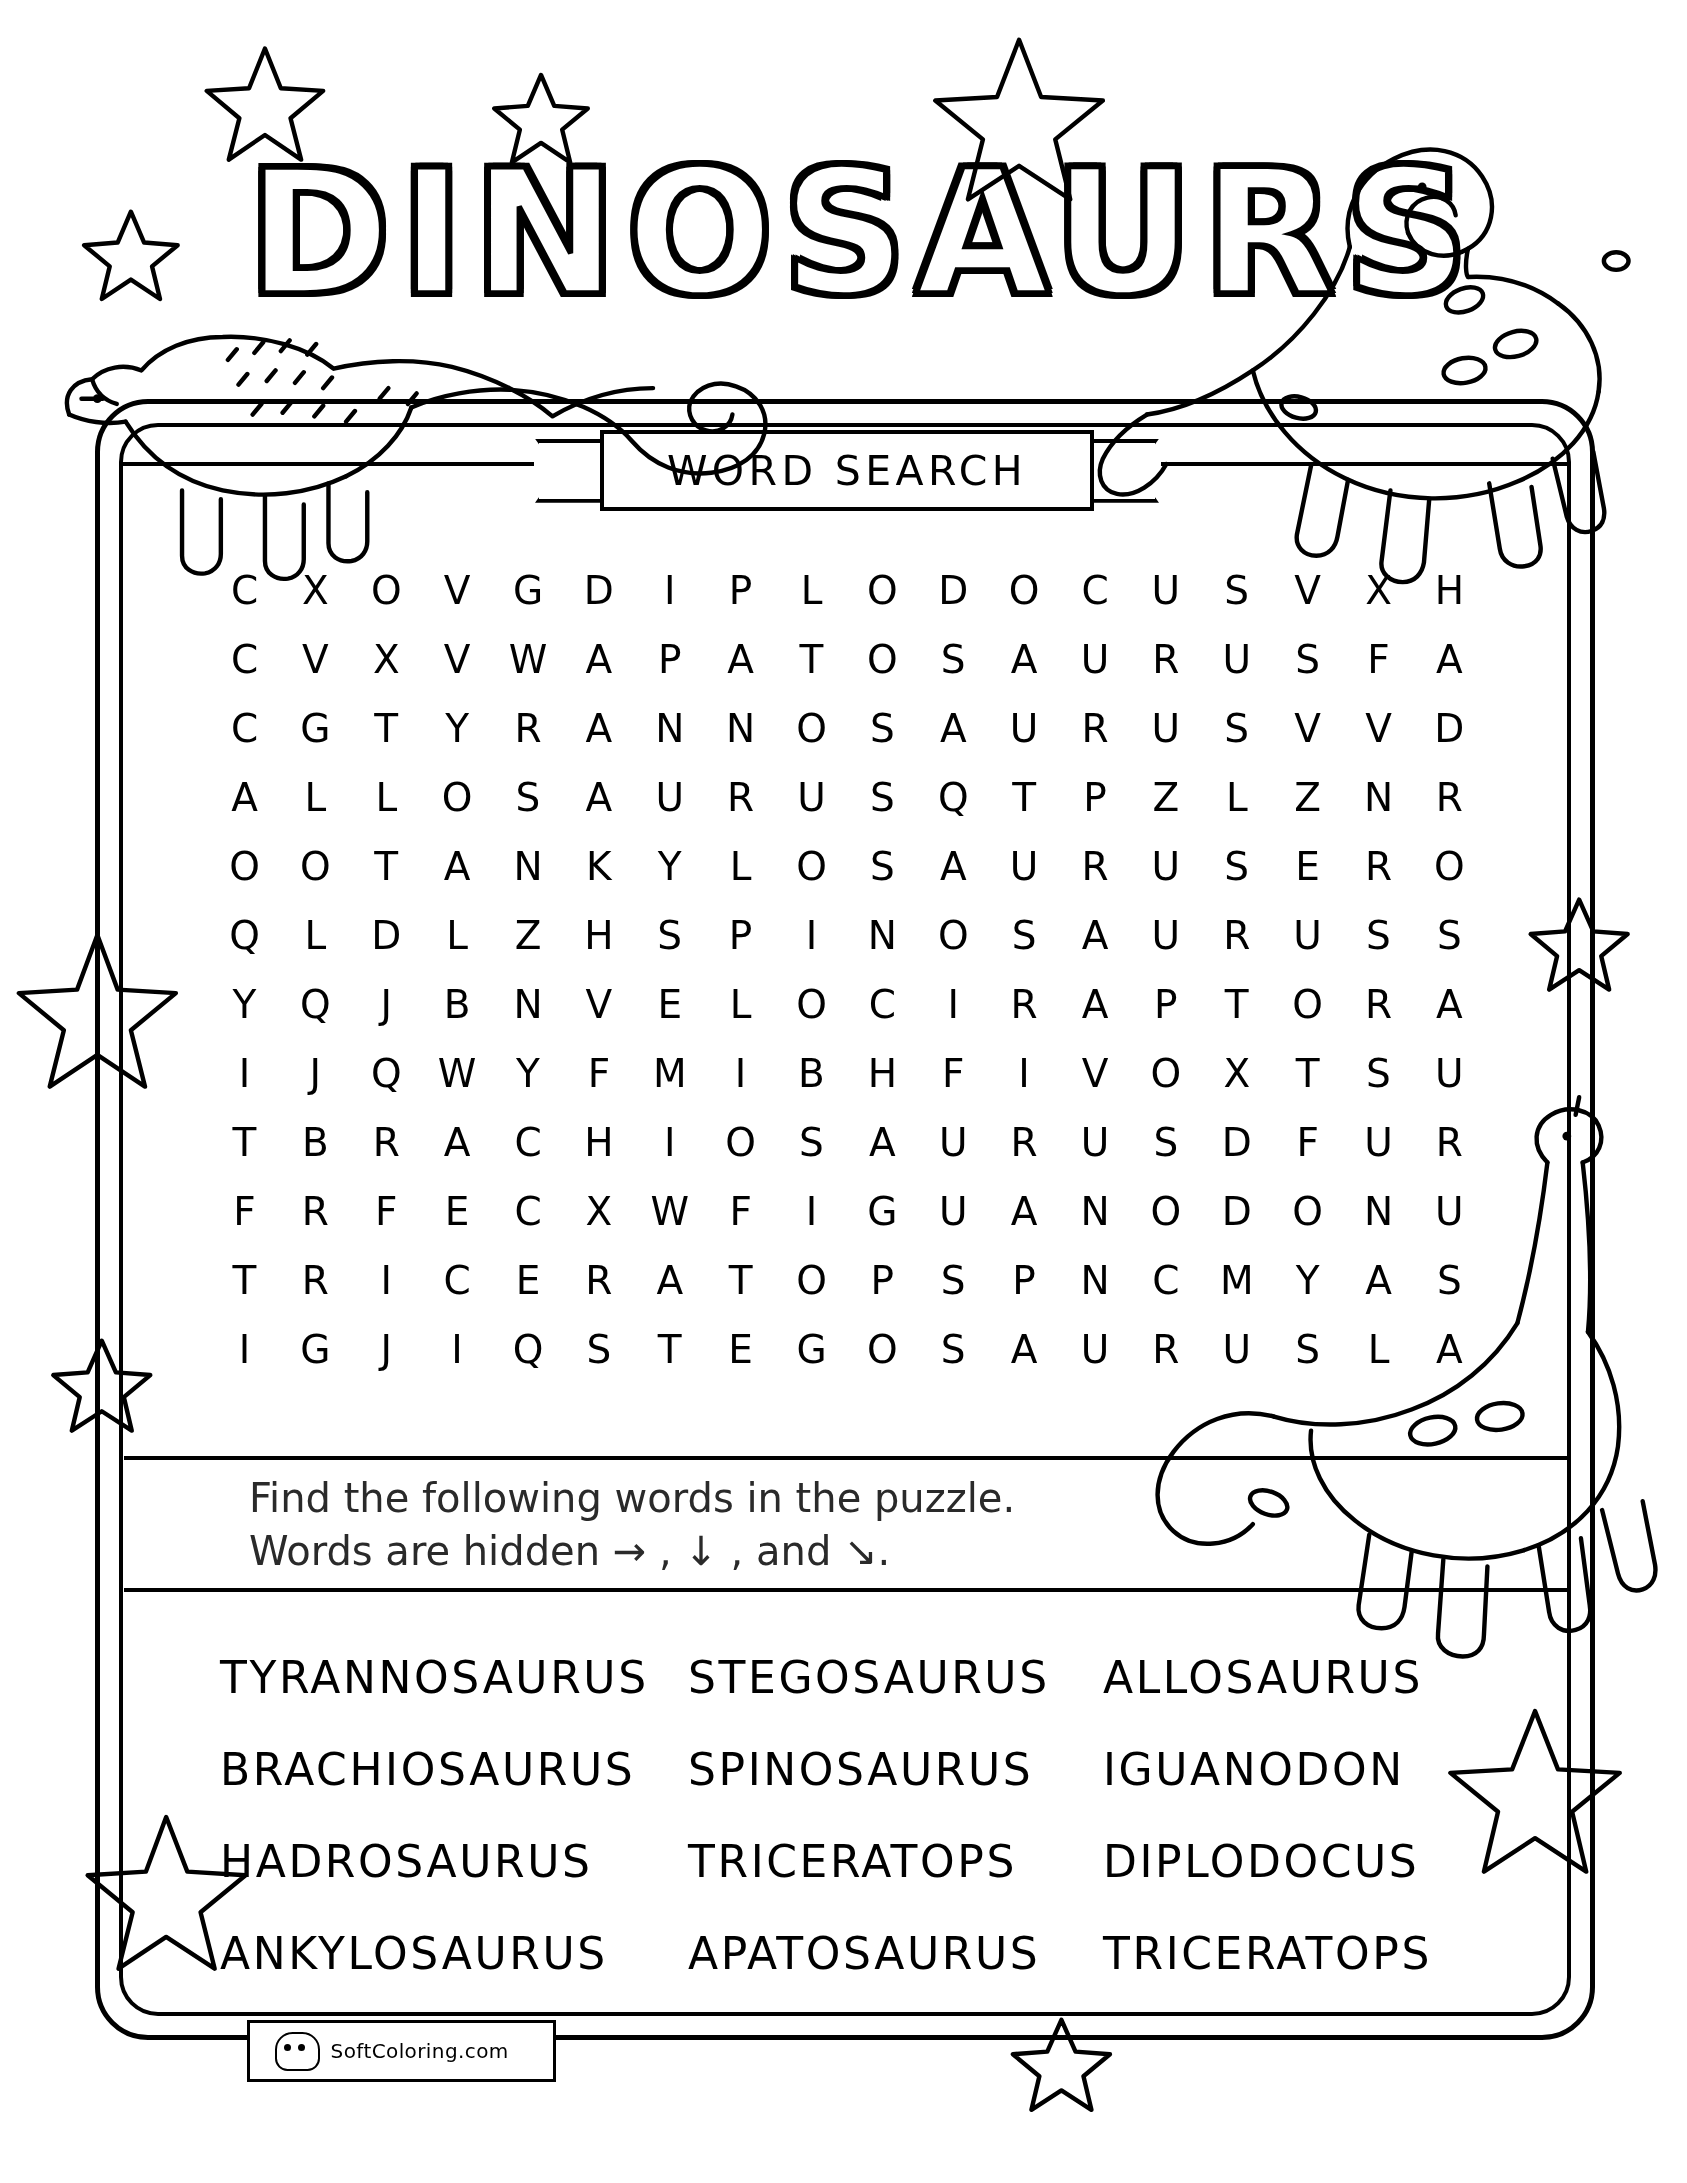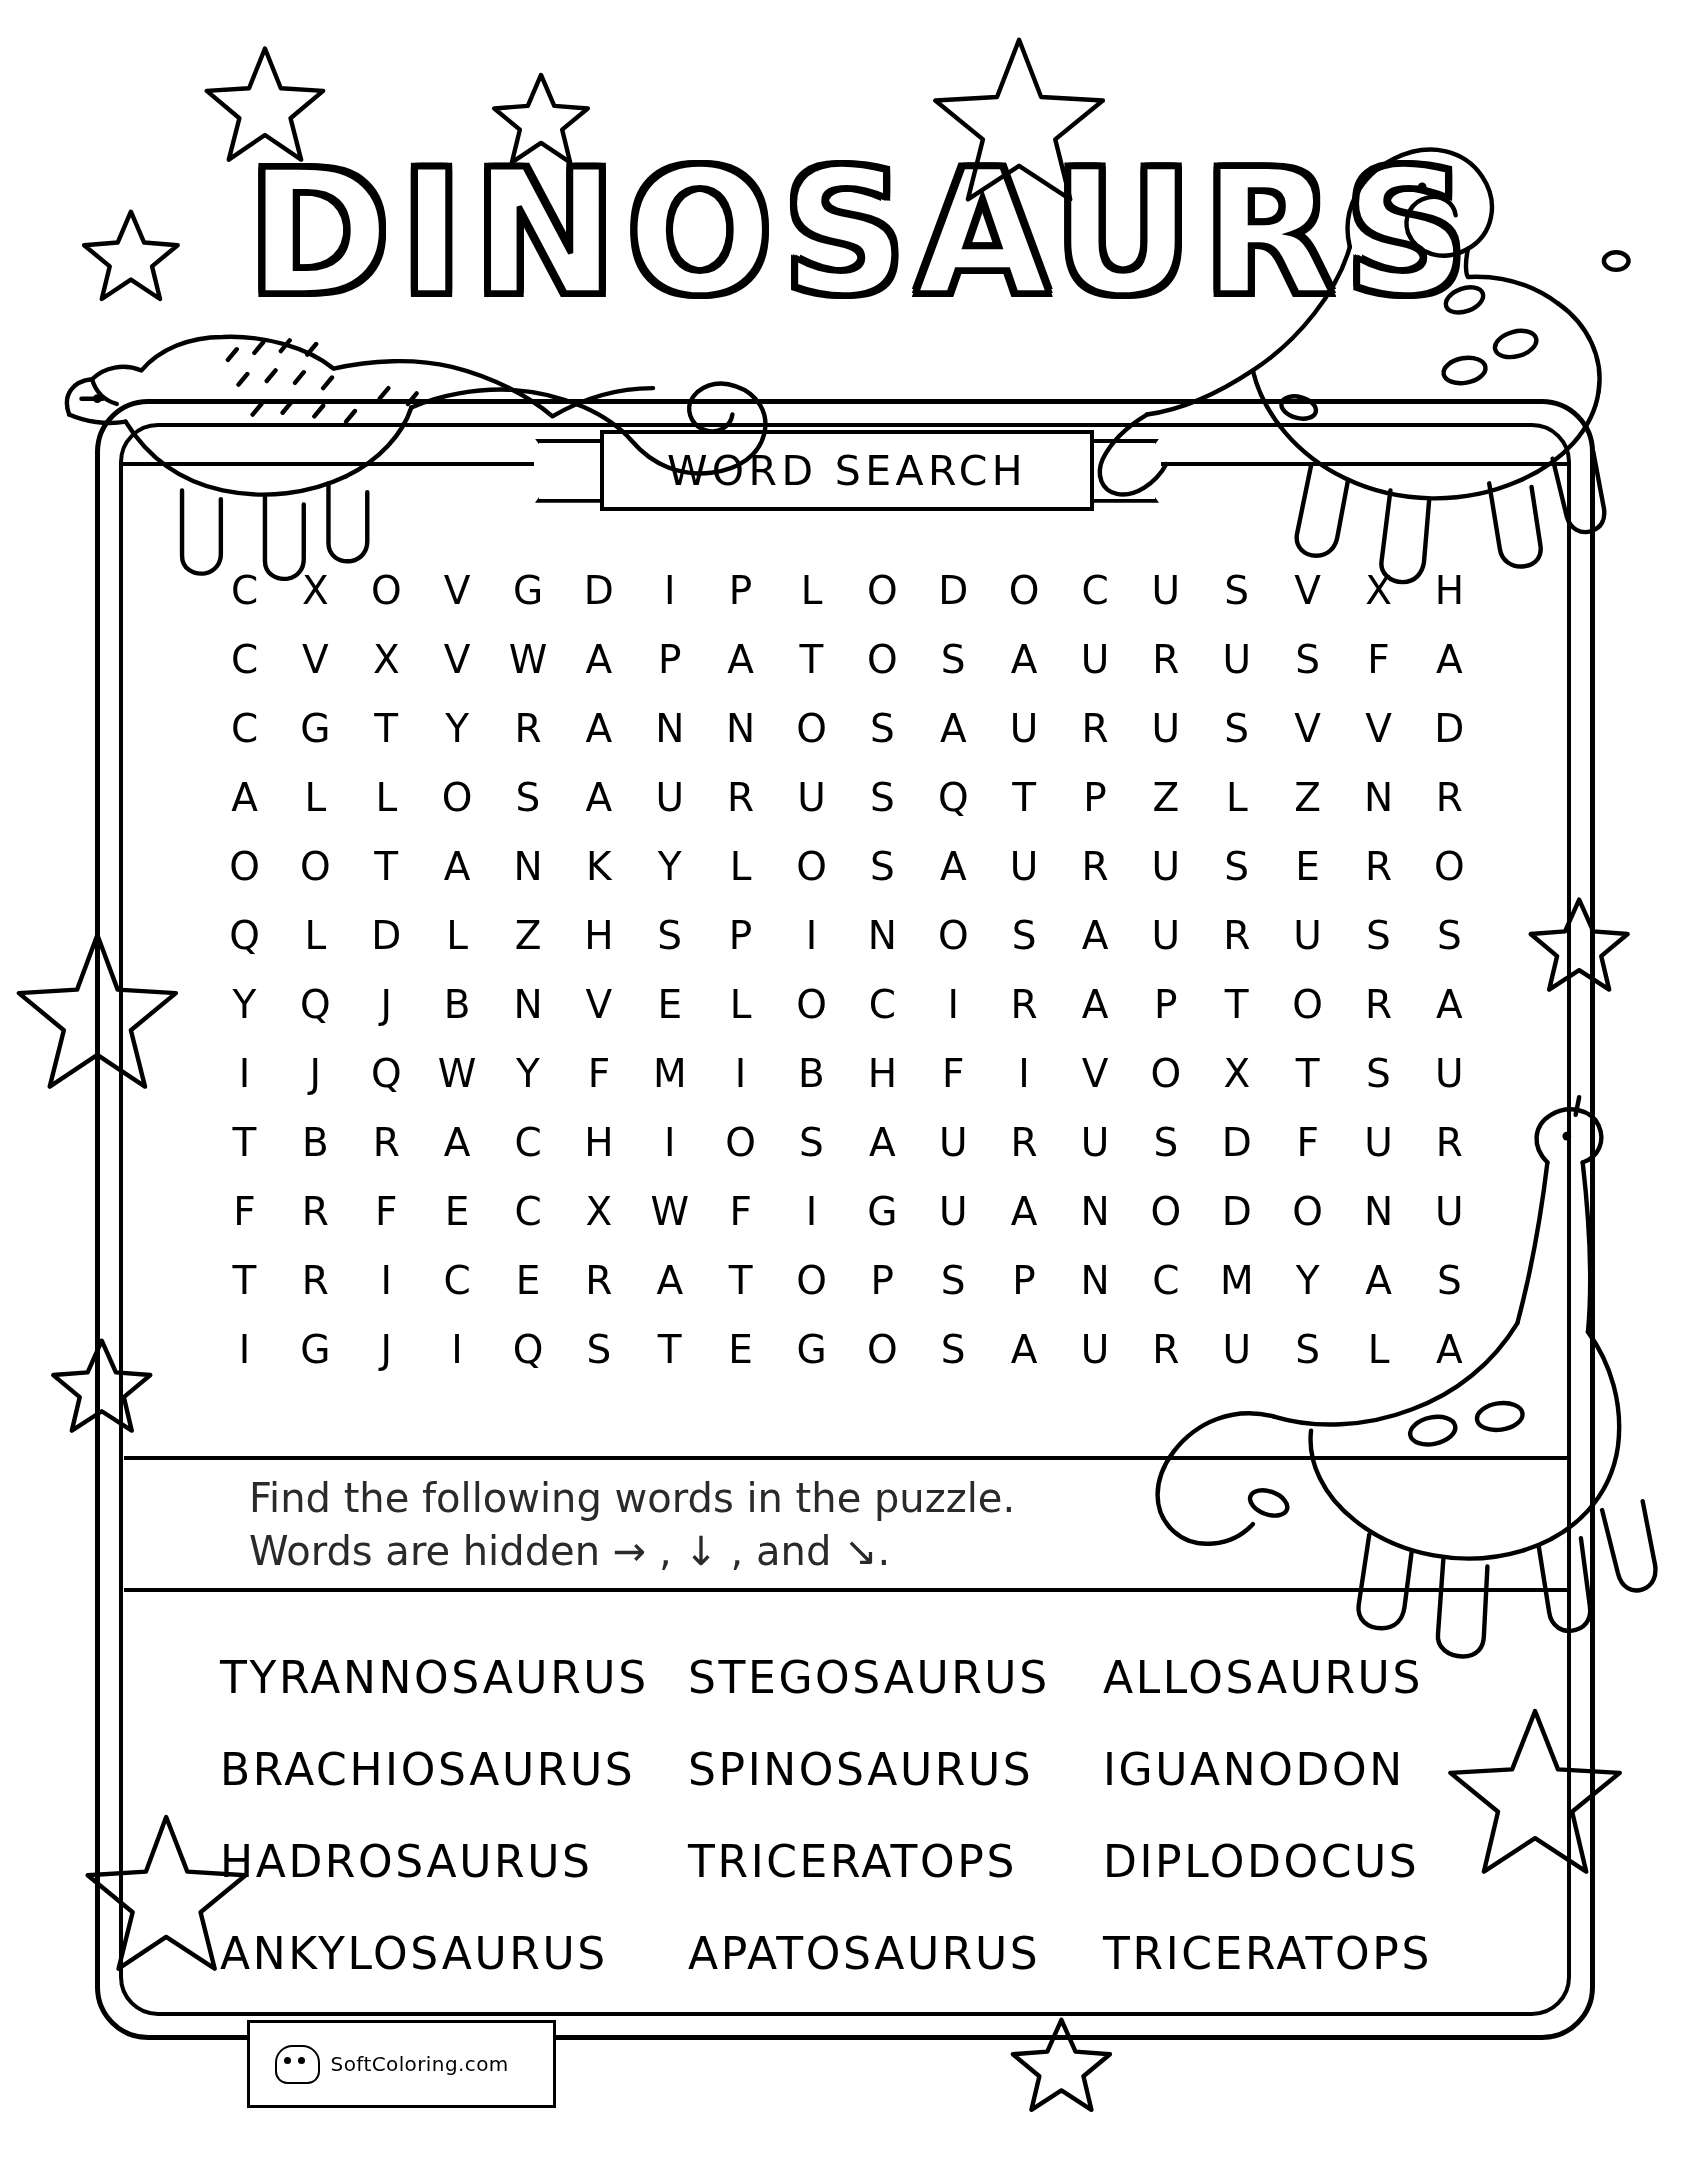"SoftColoring.com" #footer-logo { height: 88px -> 62px }
